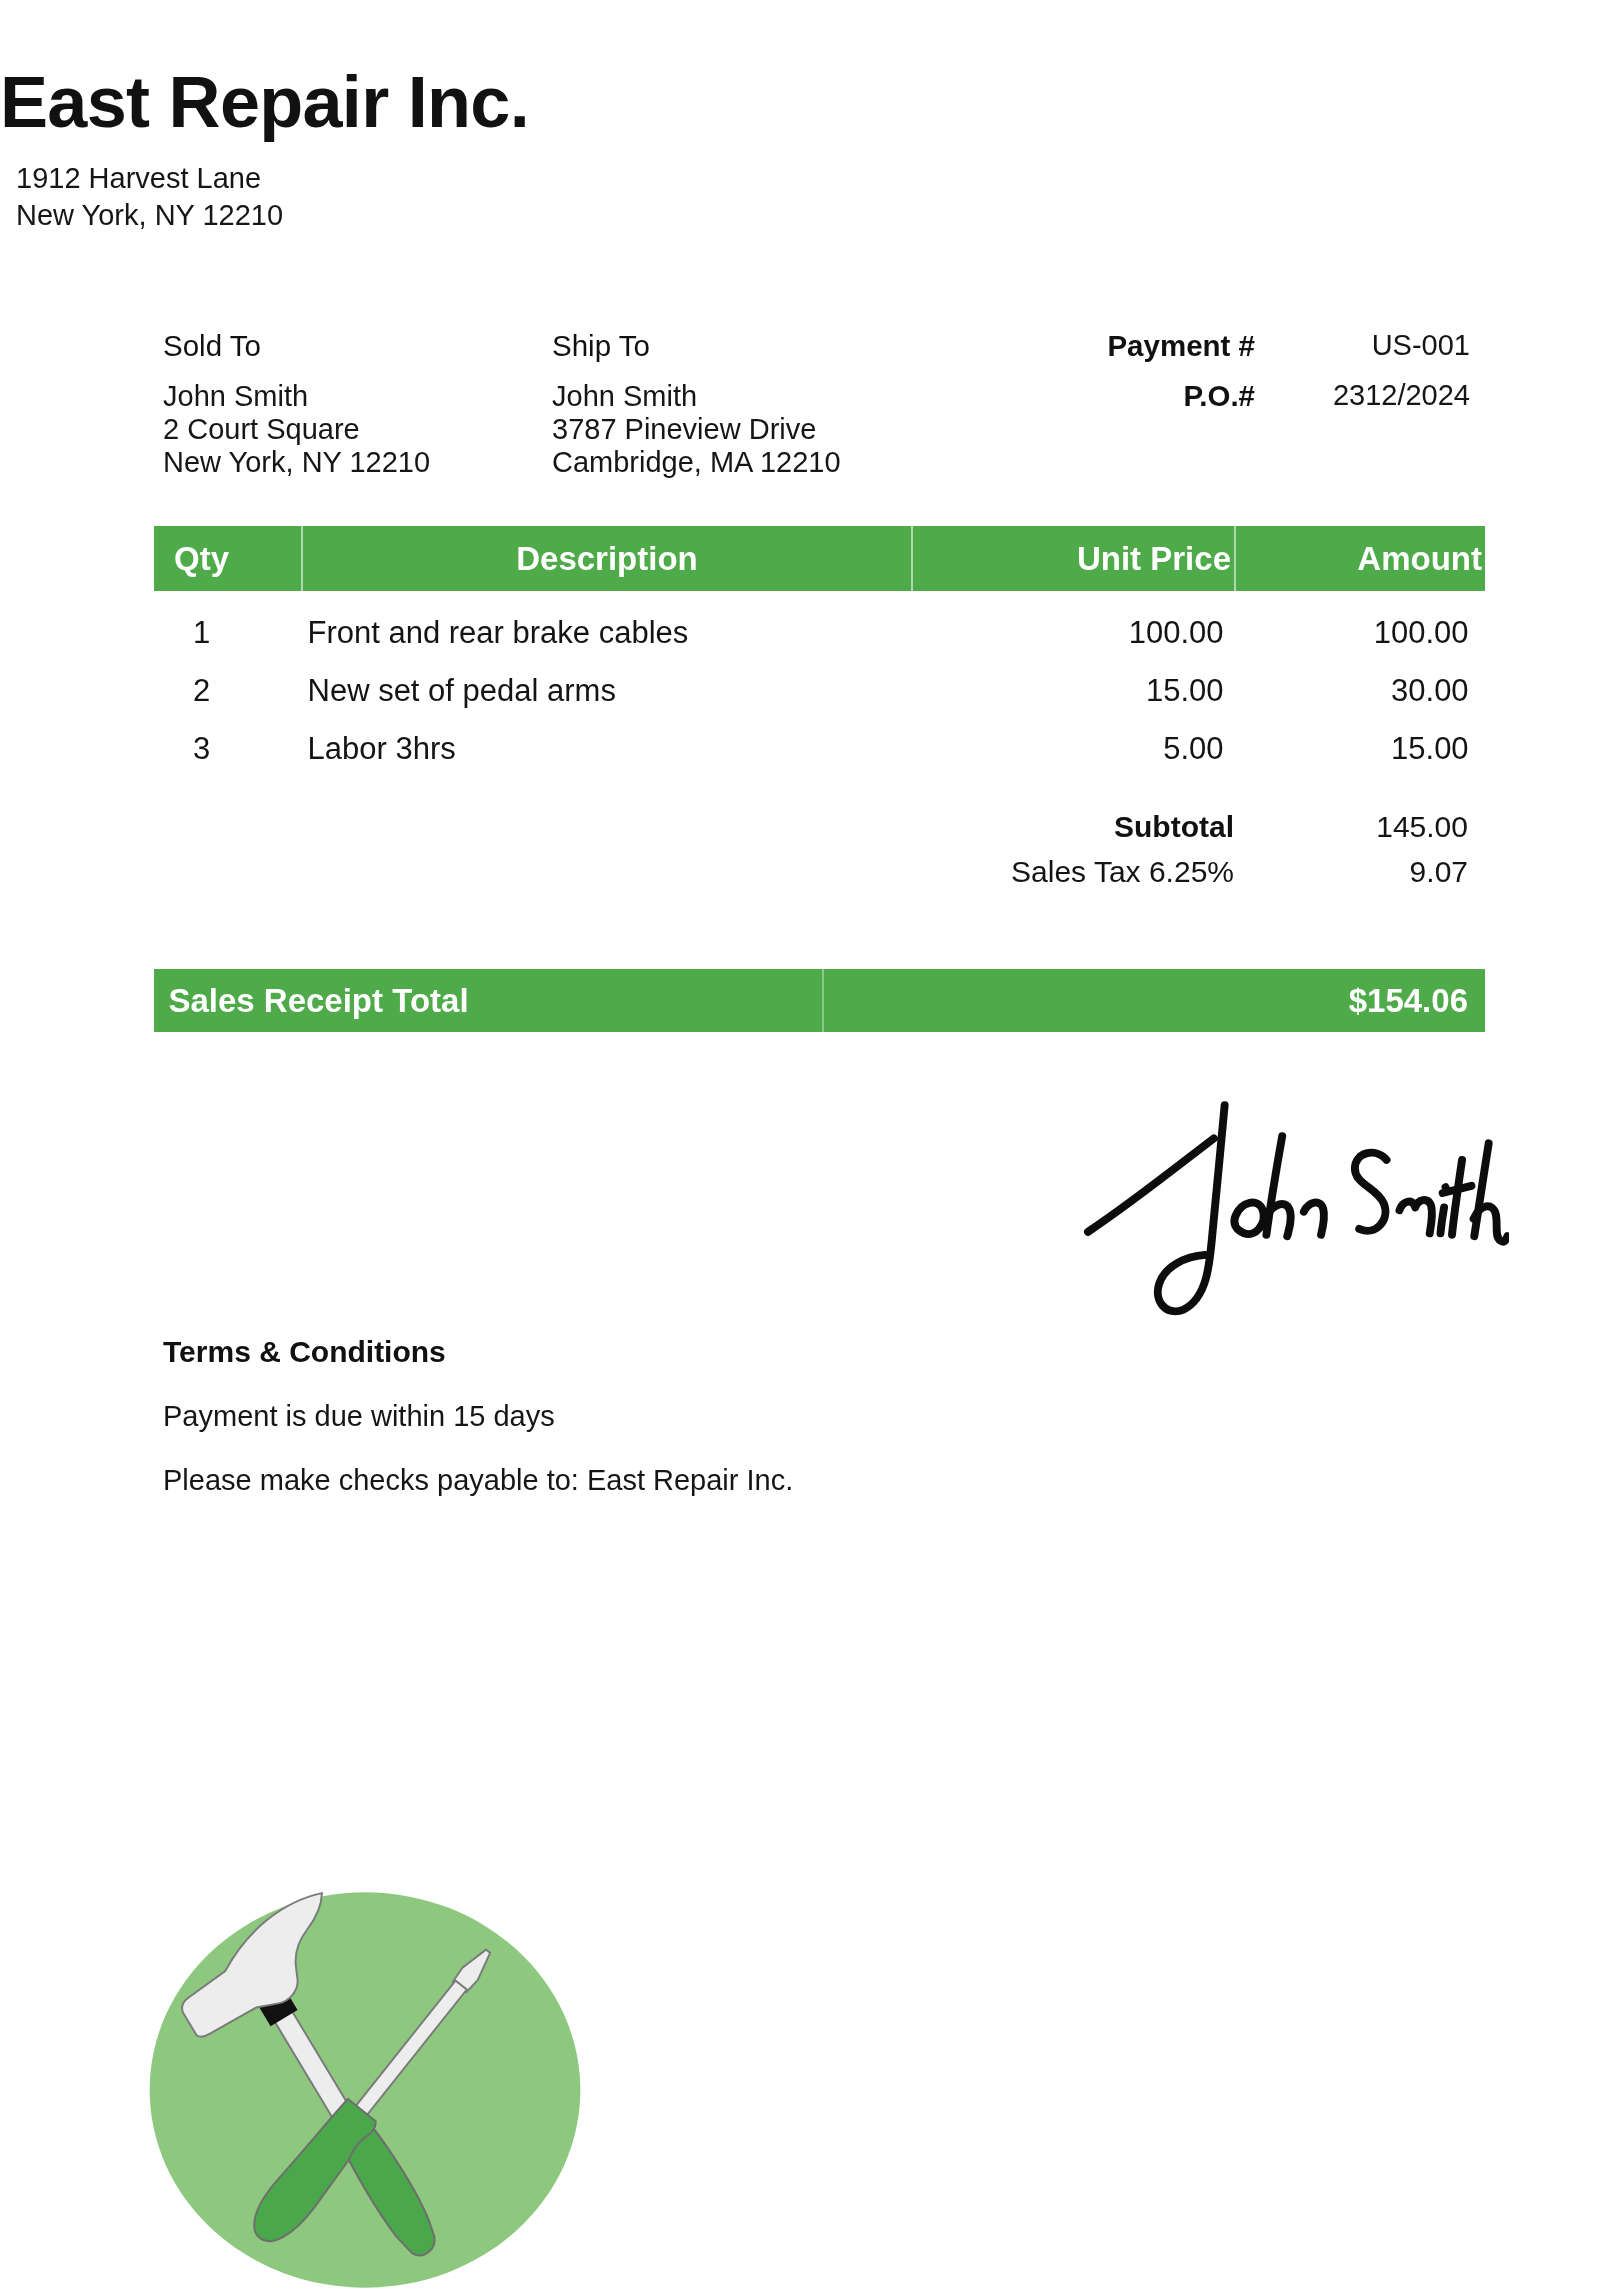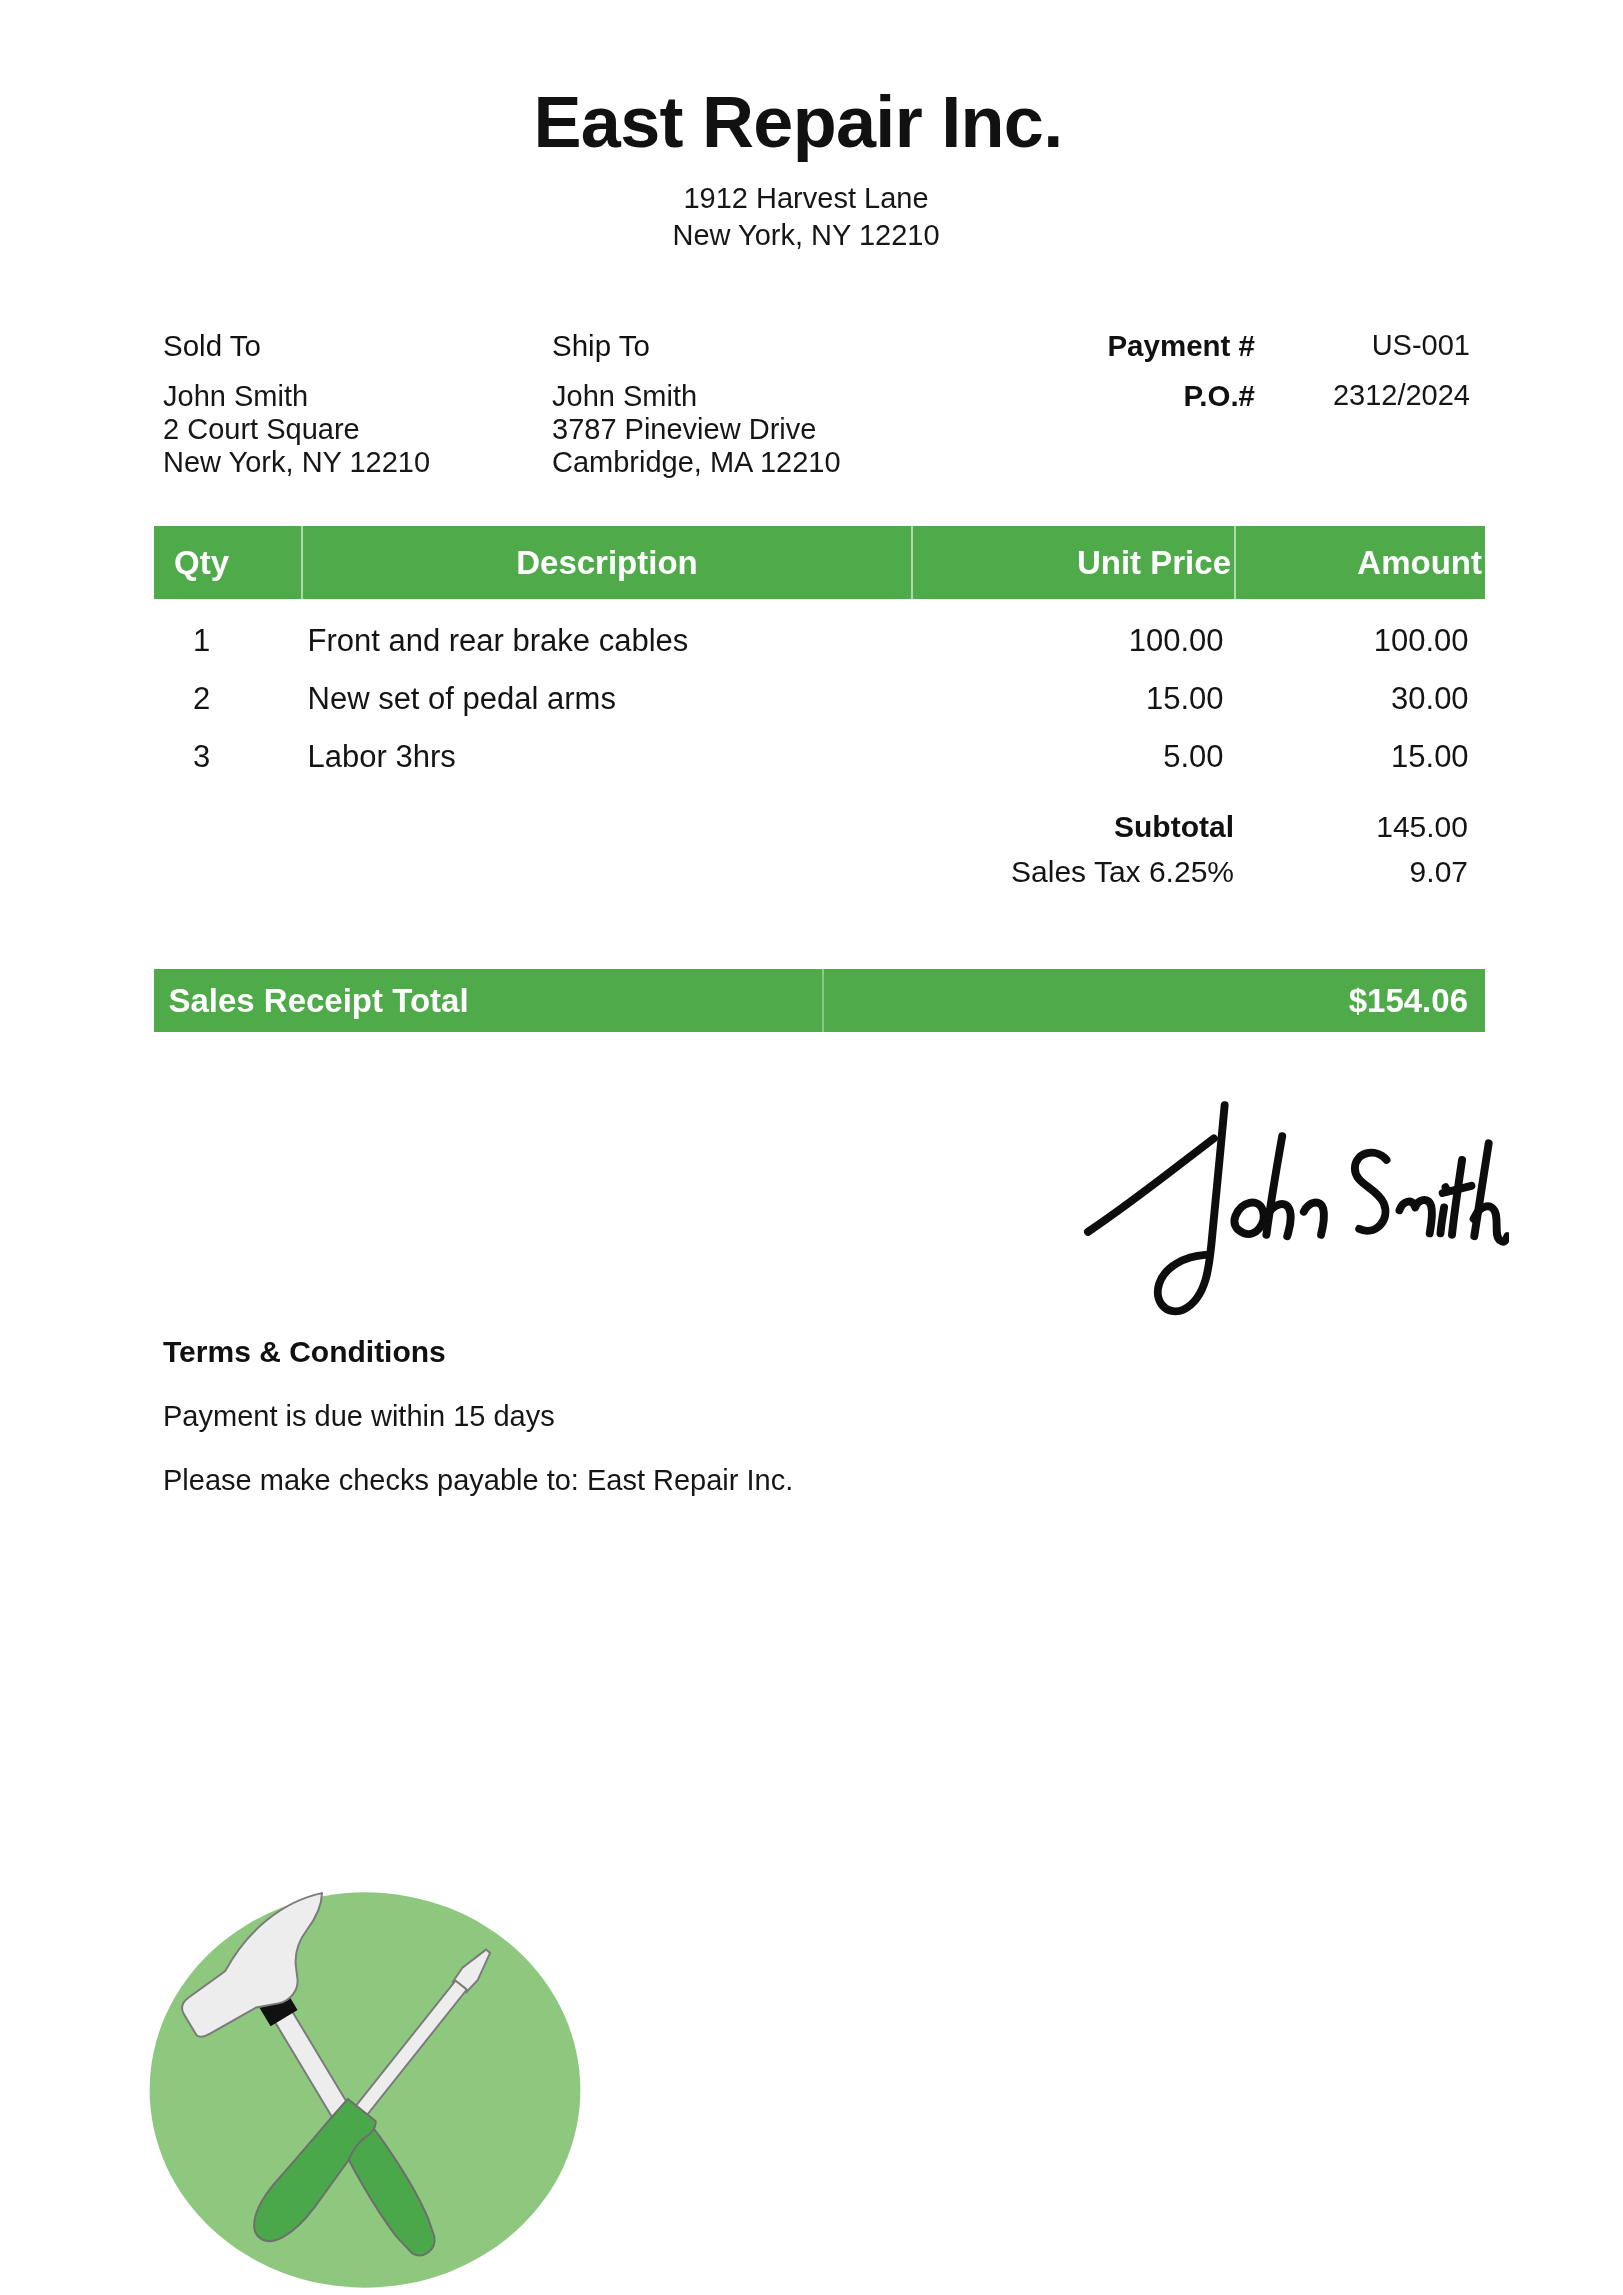"East Repair Inc." .company-header { margin-top: 20px -> none; text-align: center -> left }
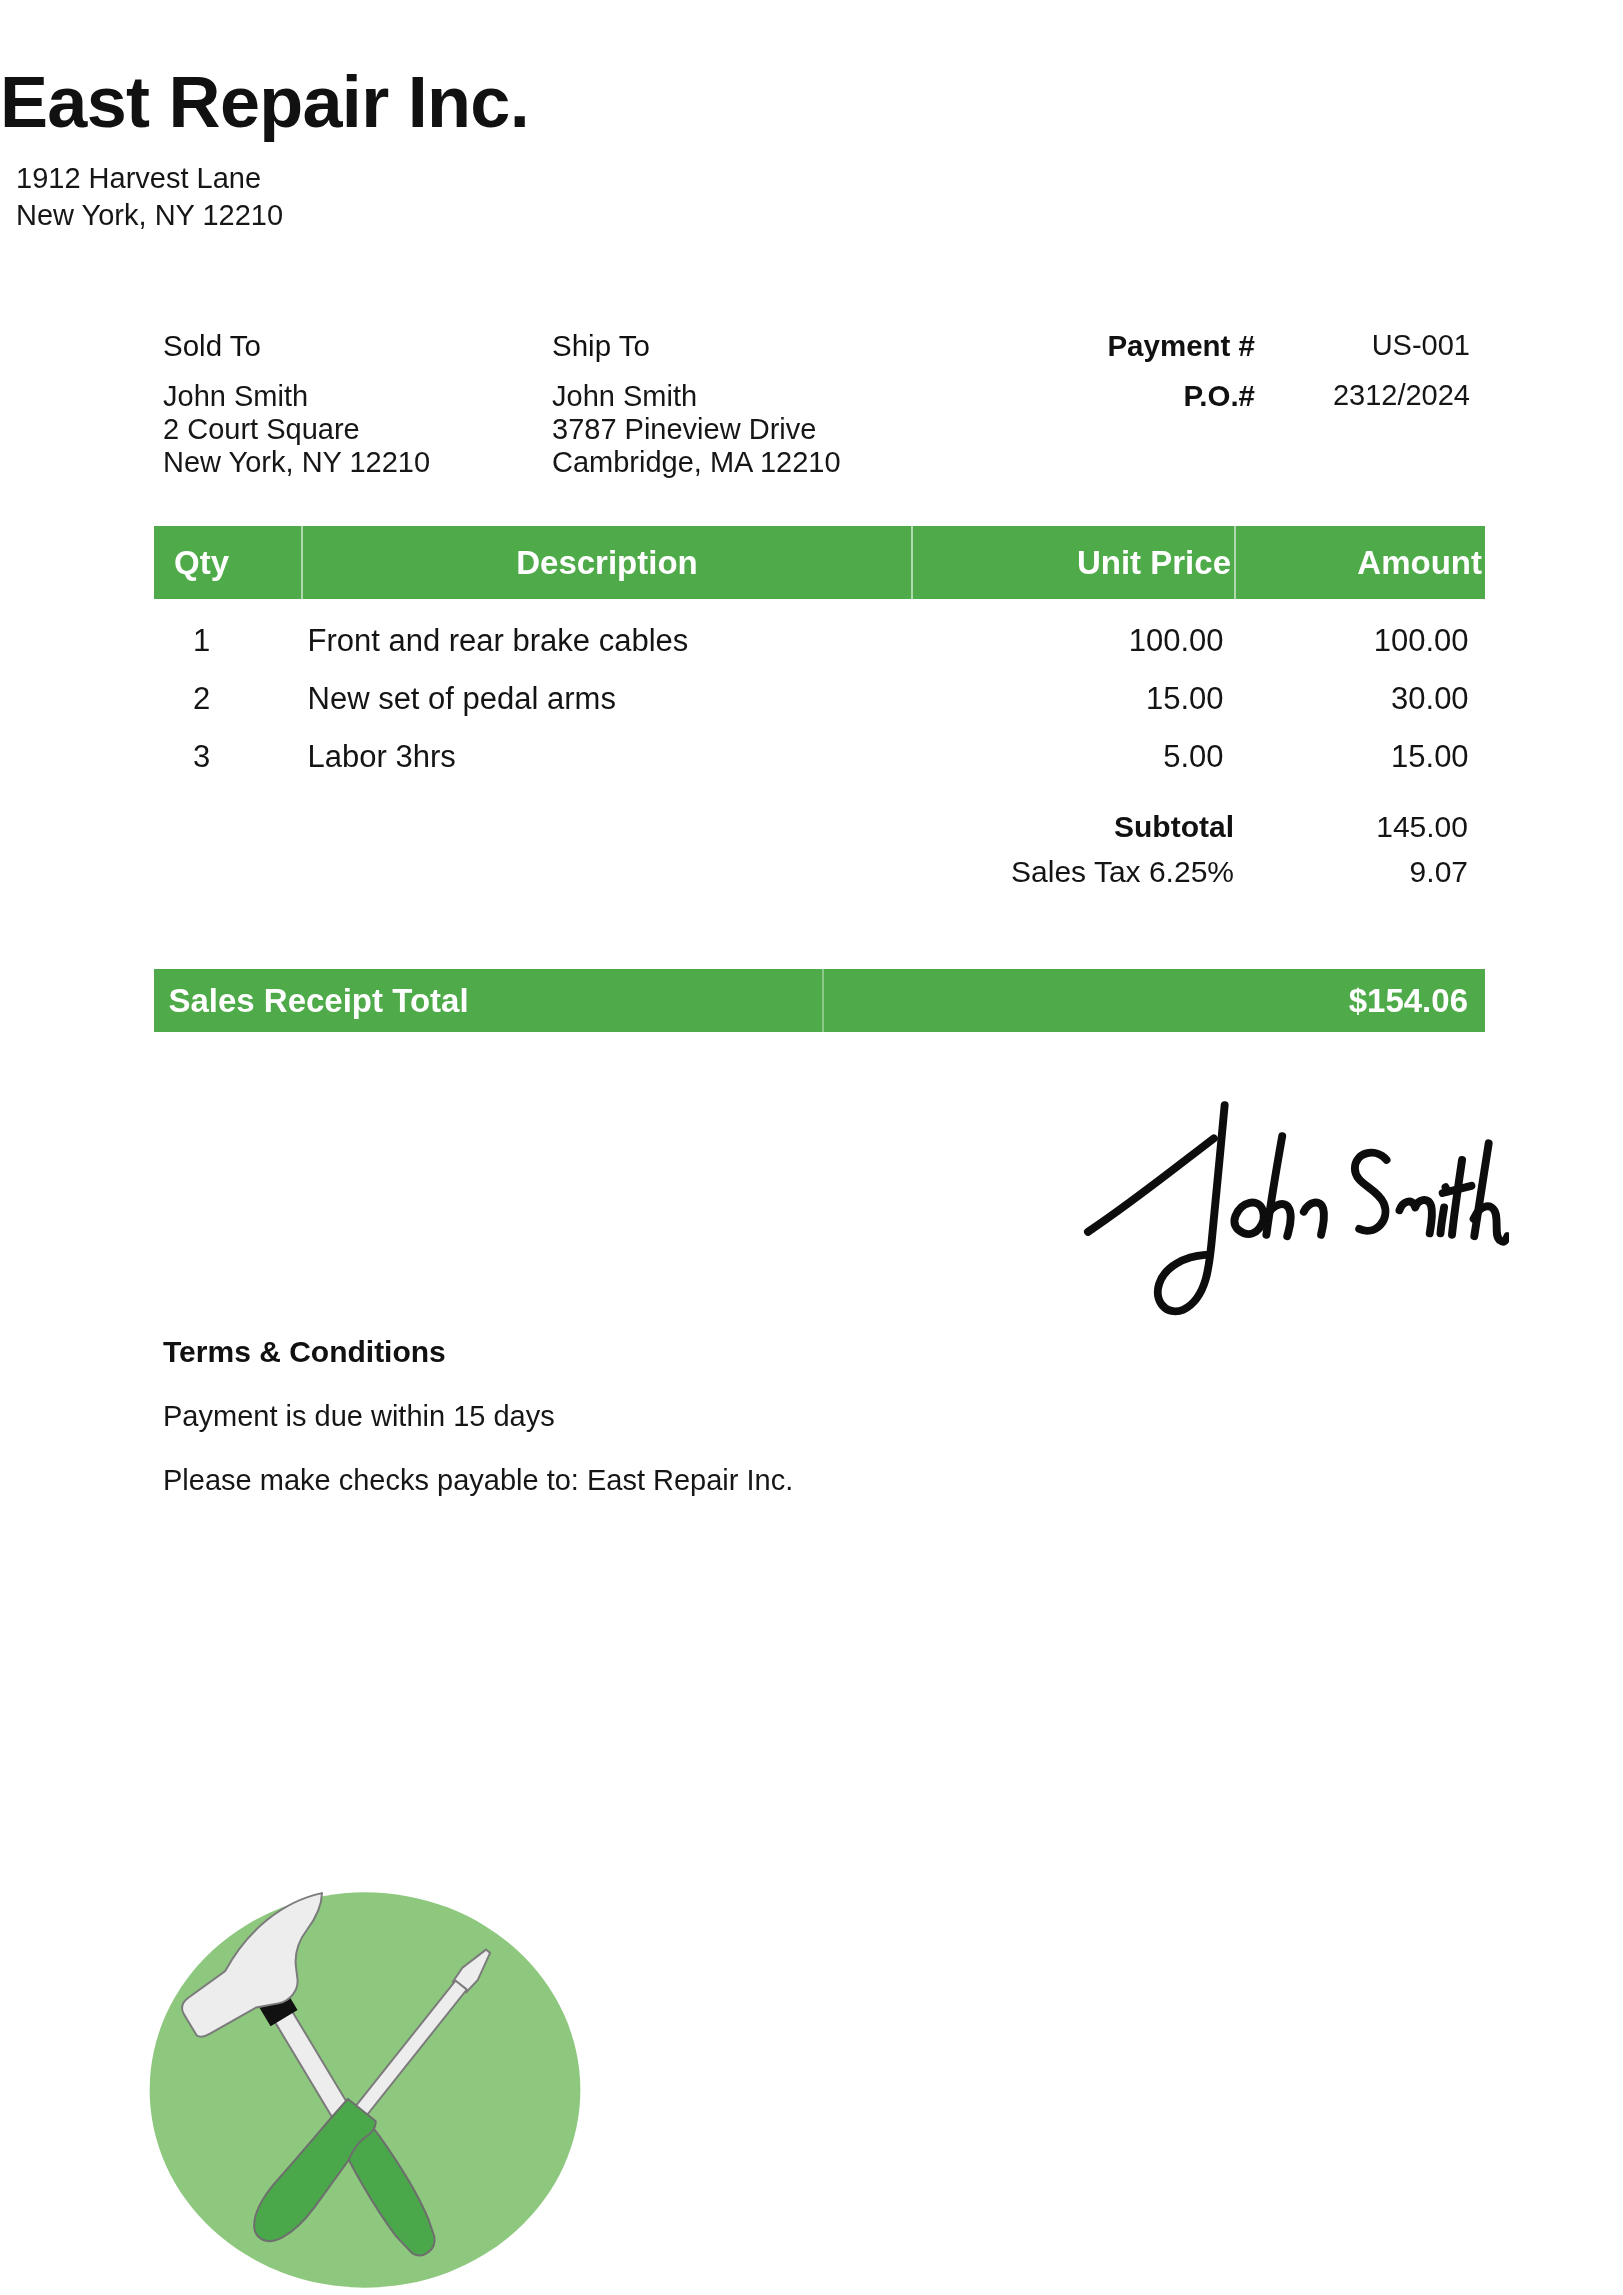"Qty" .thead { height: 73px -> 65px }
